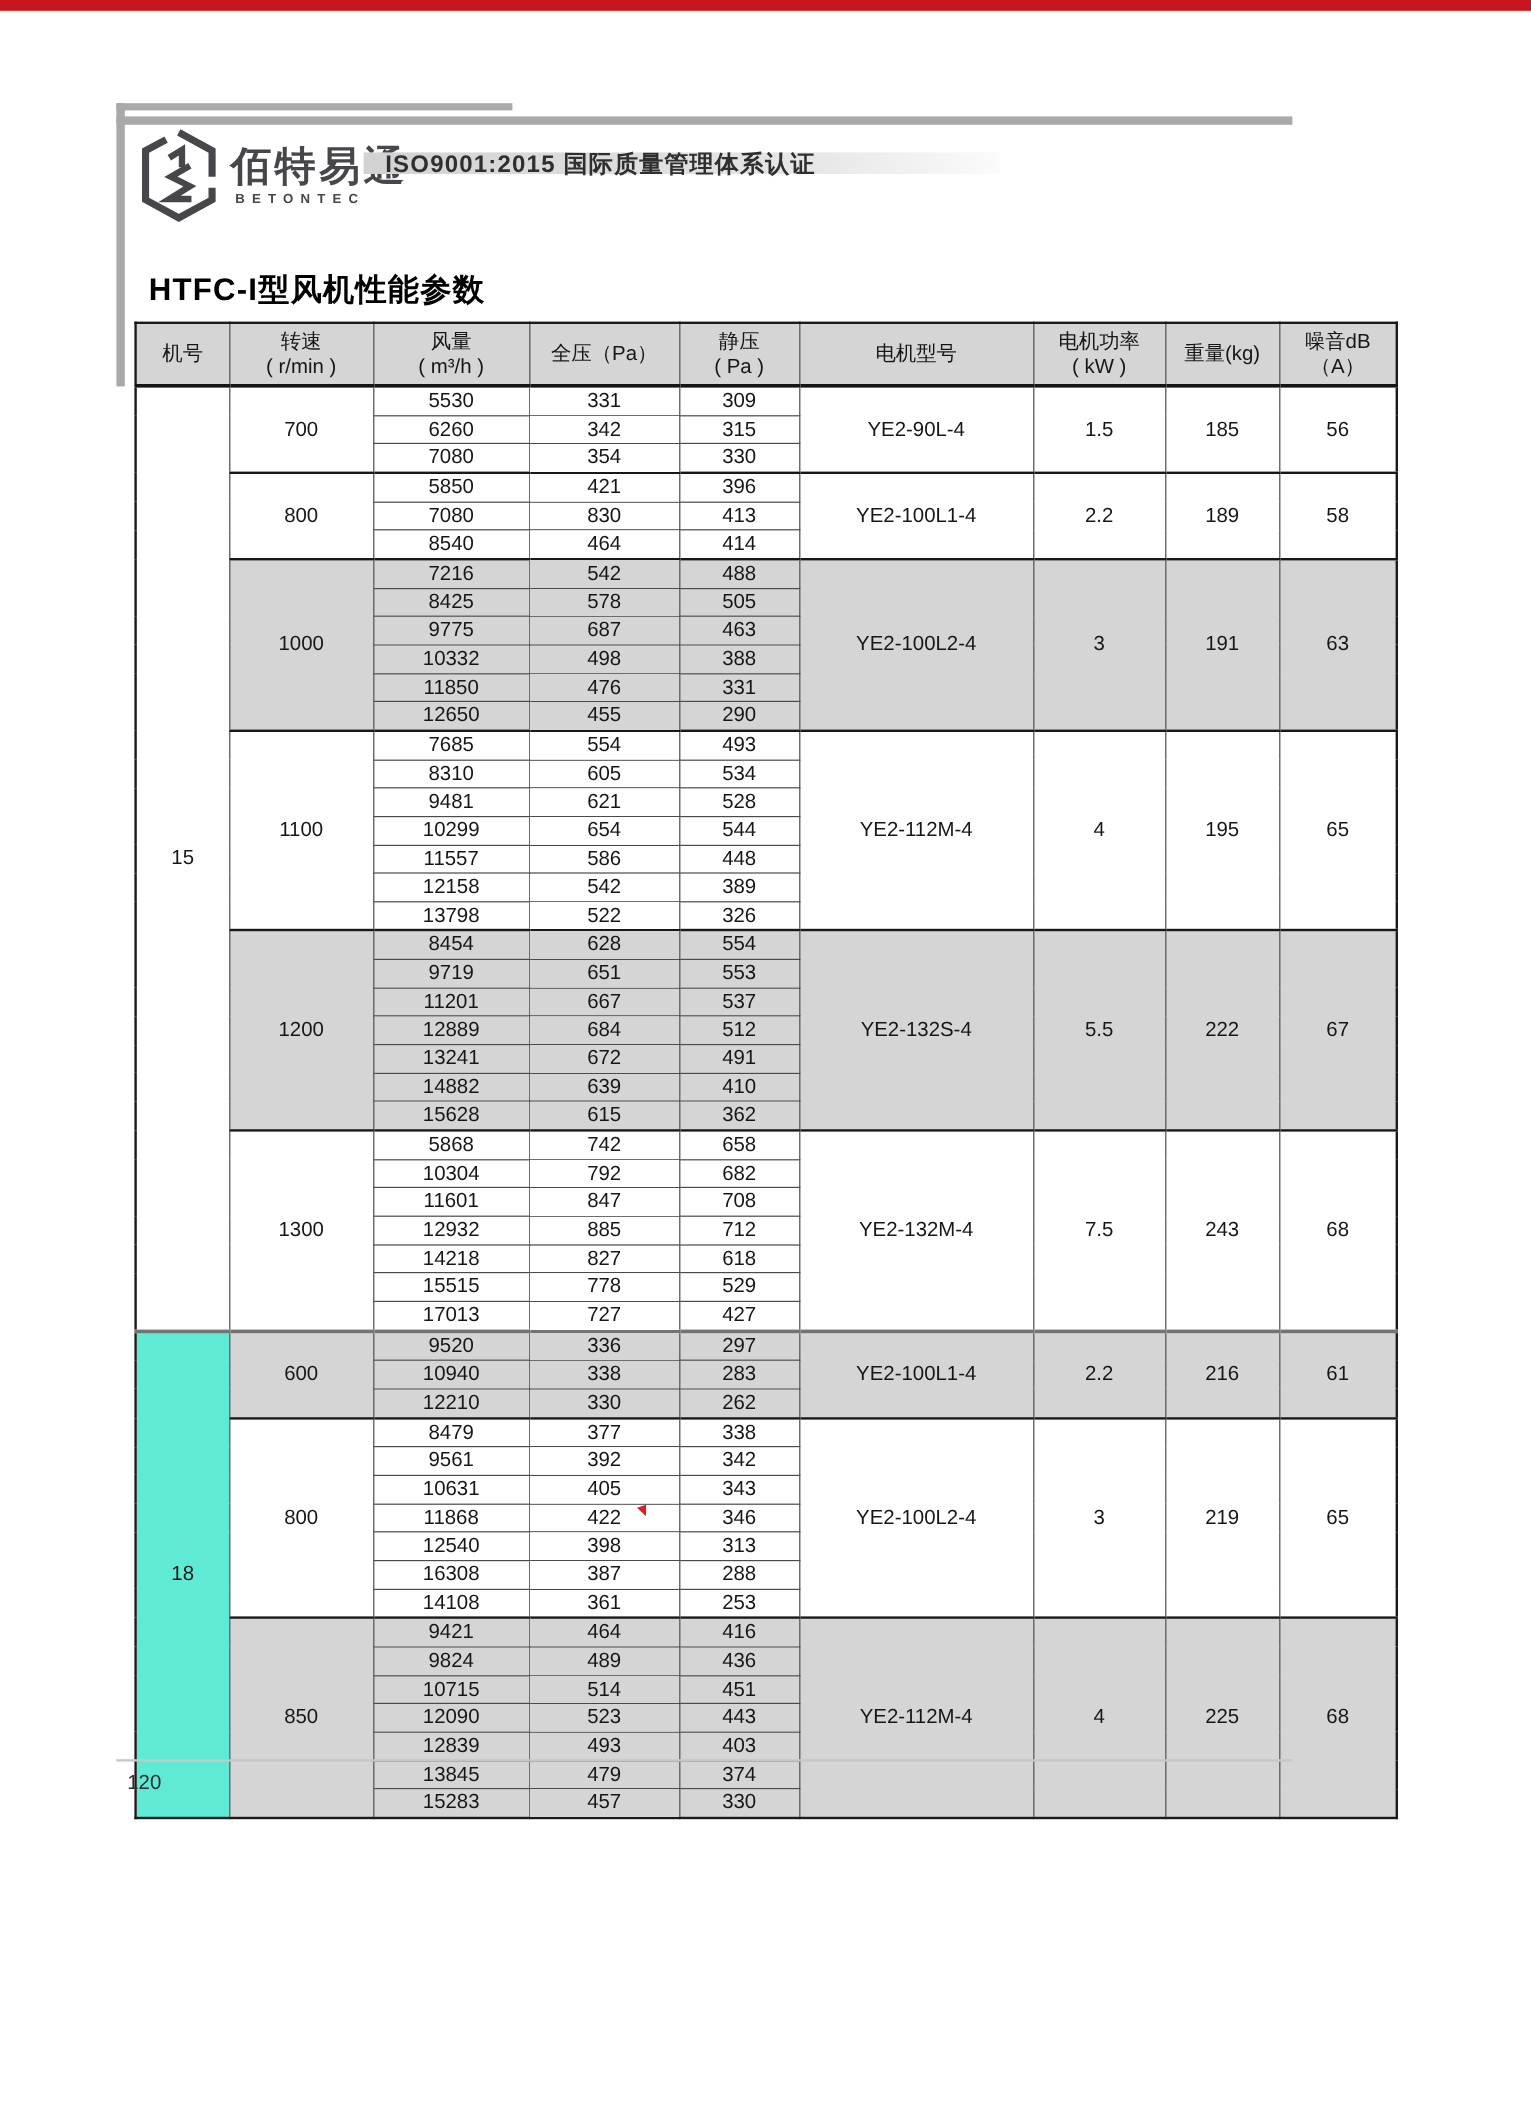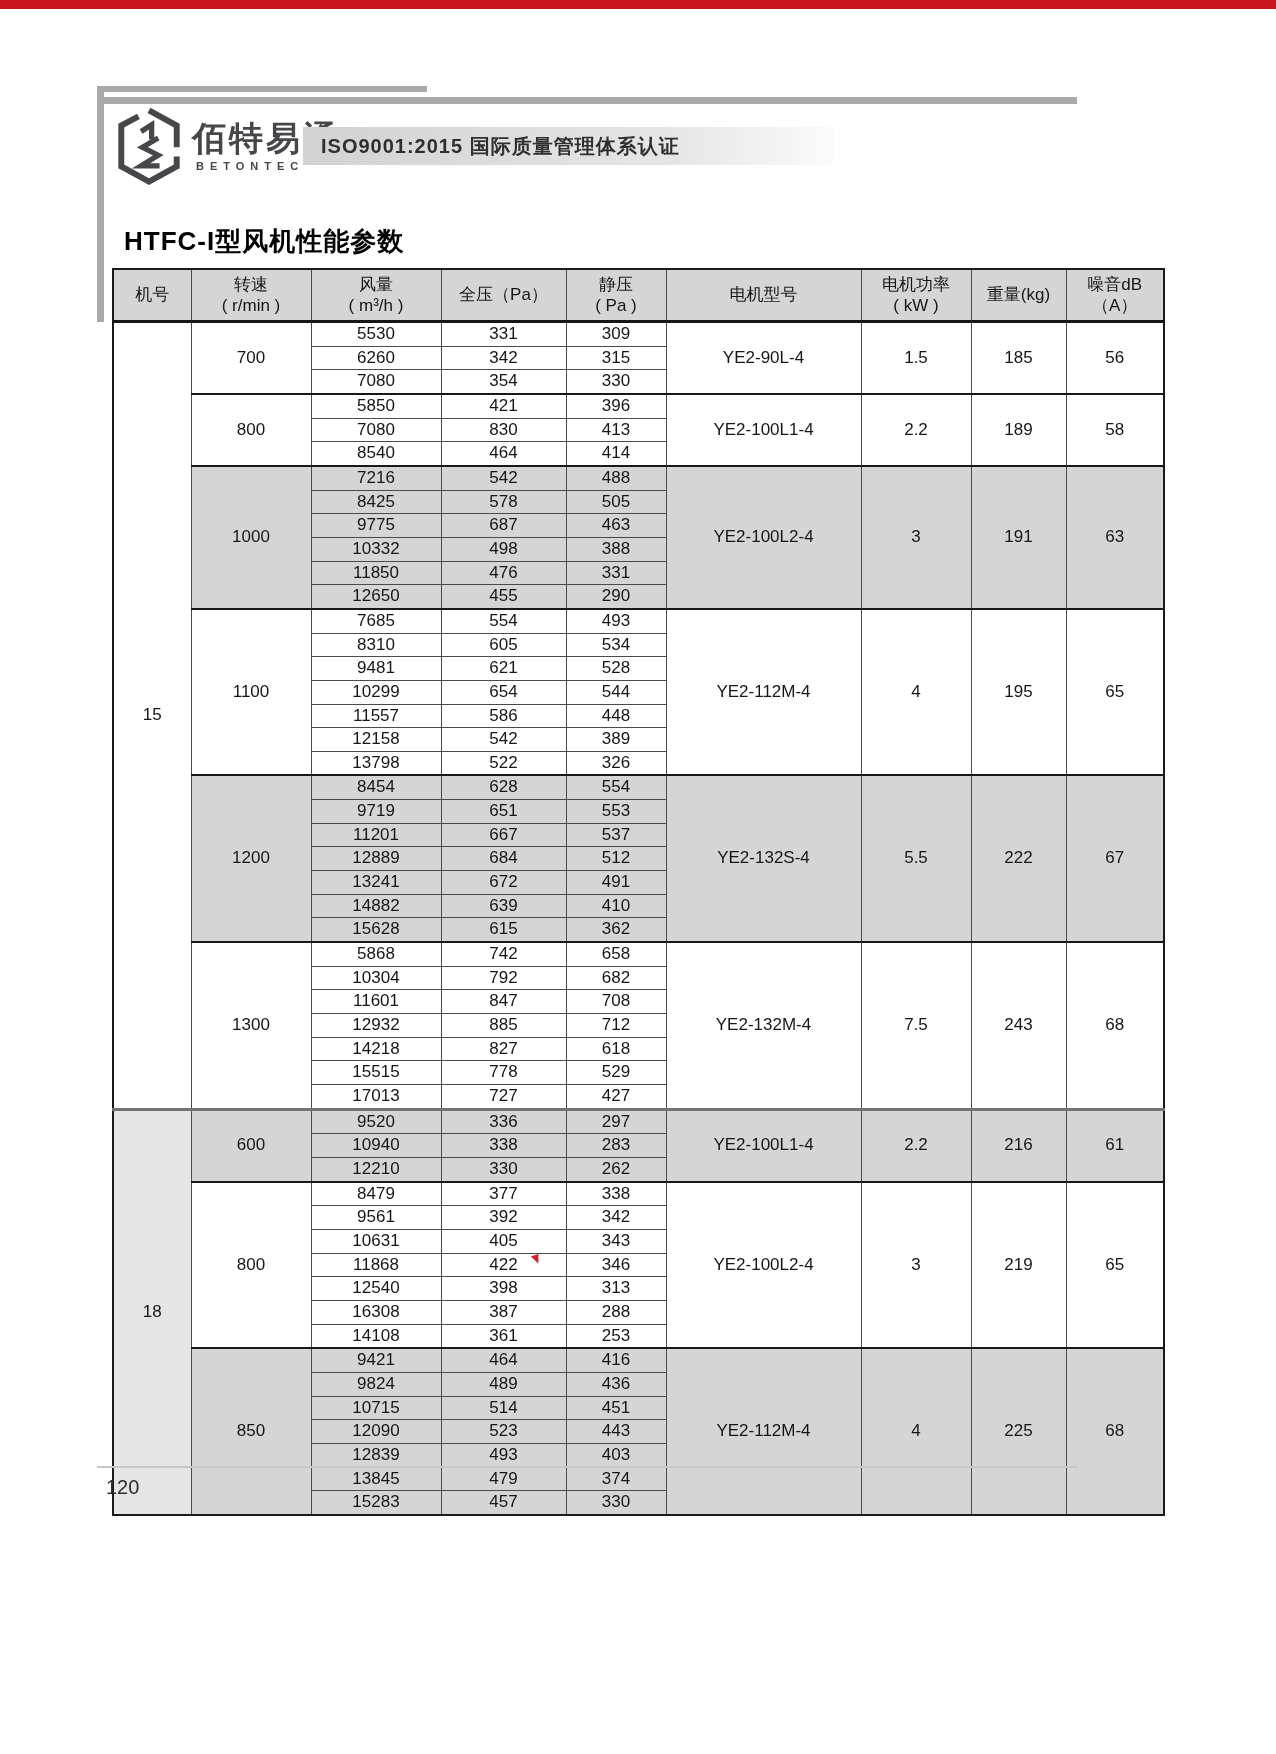"ISO9001:2015 国际质量管理体系认证" .iso-banner { height: 38px -> 18px }
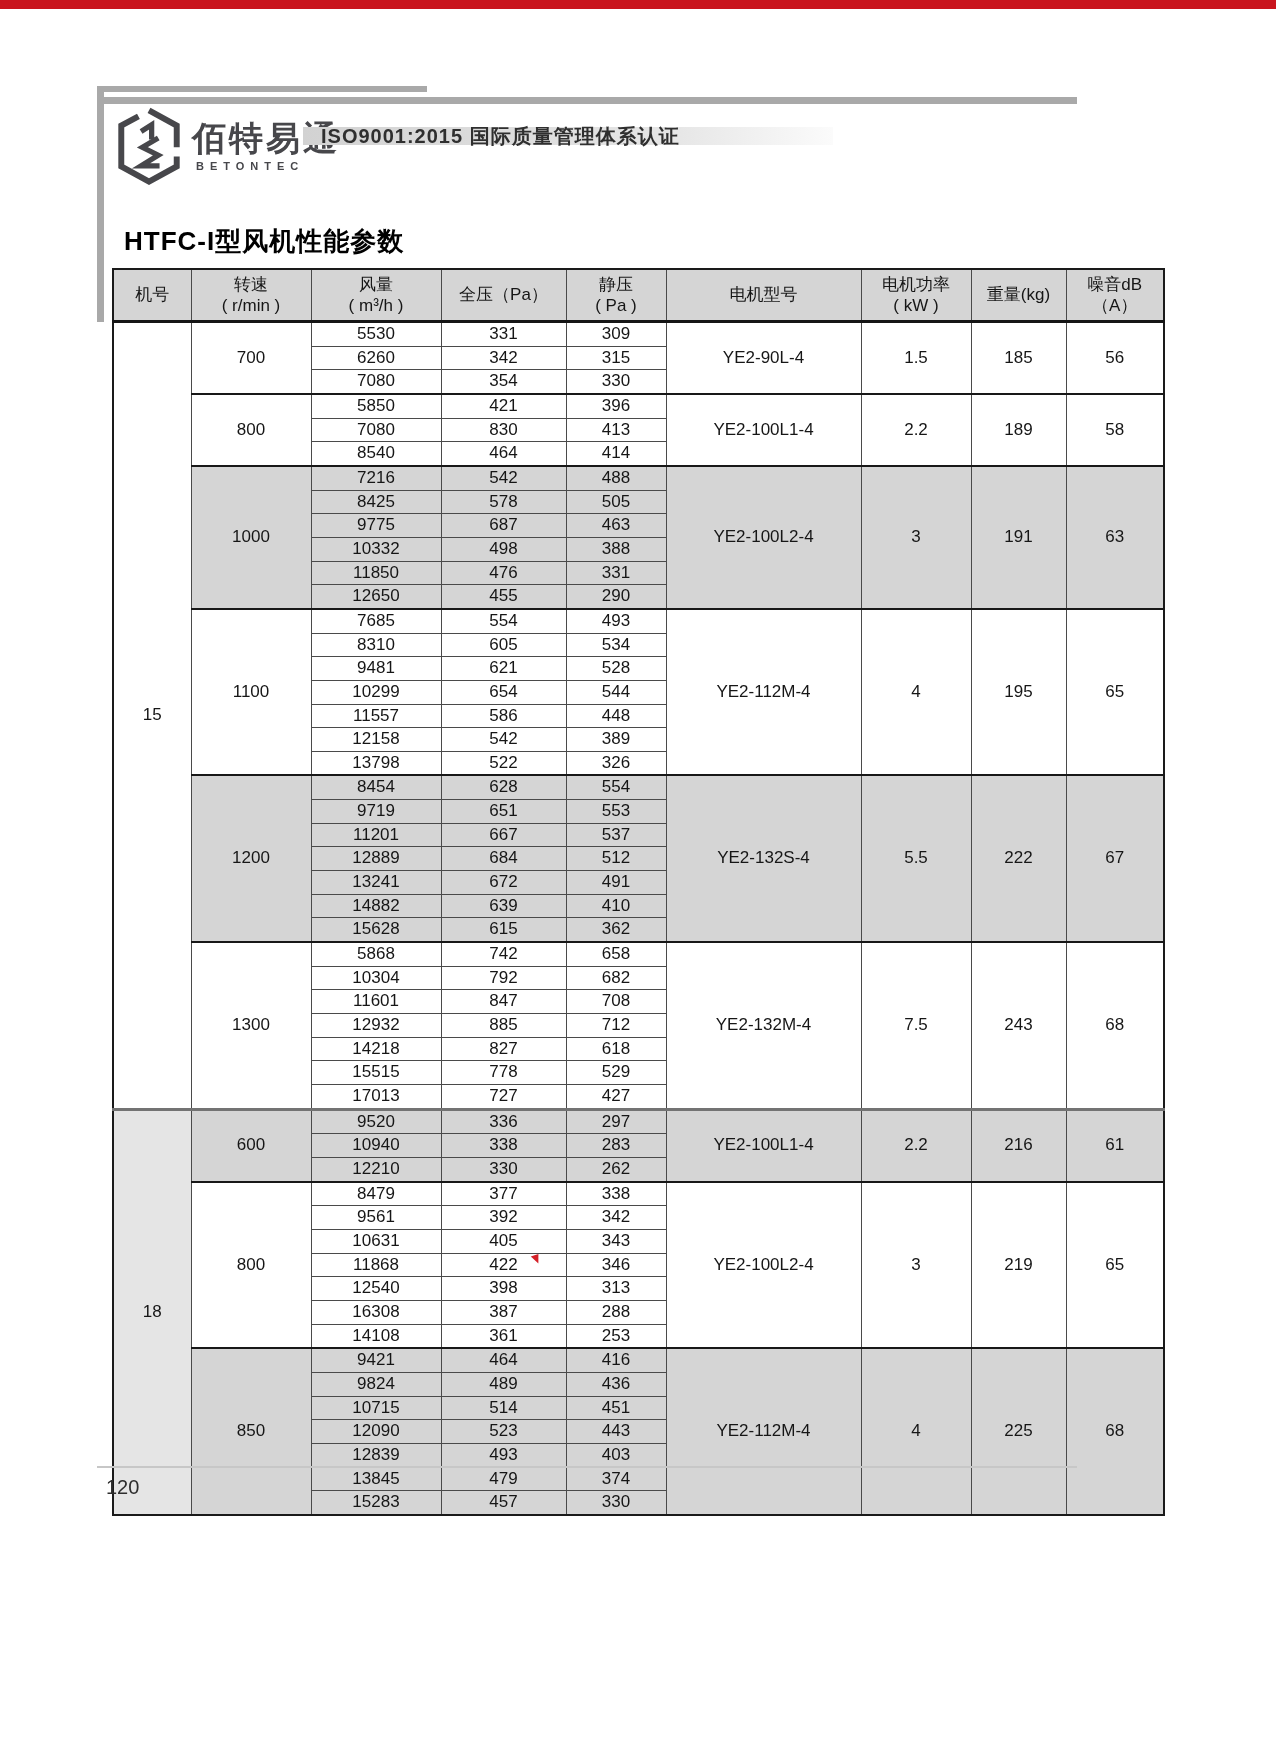"18" tr.shaded td.machine-cell, td.machine-cell { background: #e5e5e5 -> #5eead4 }
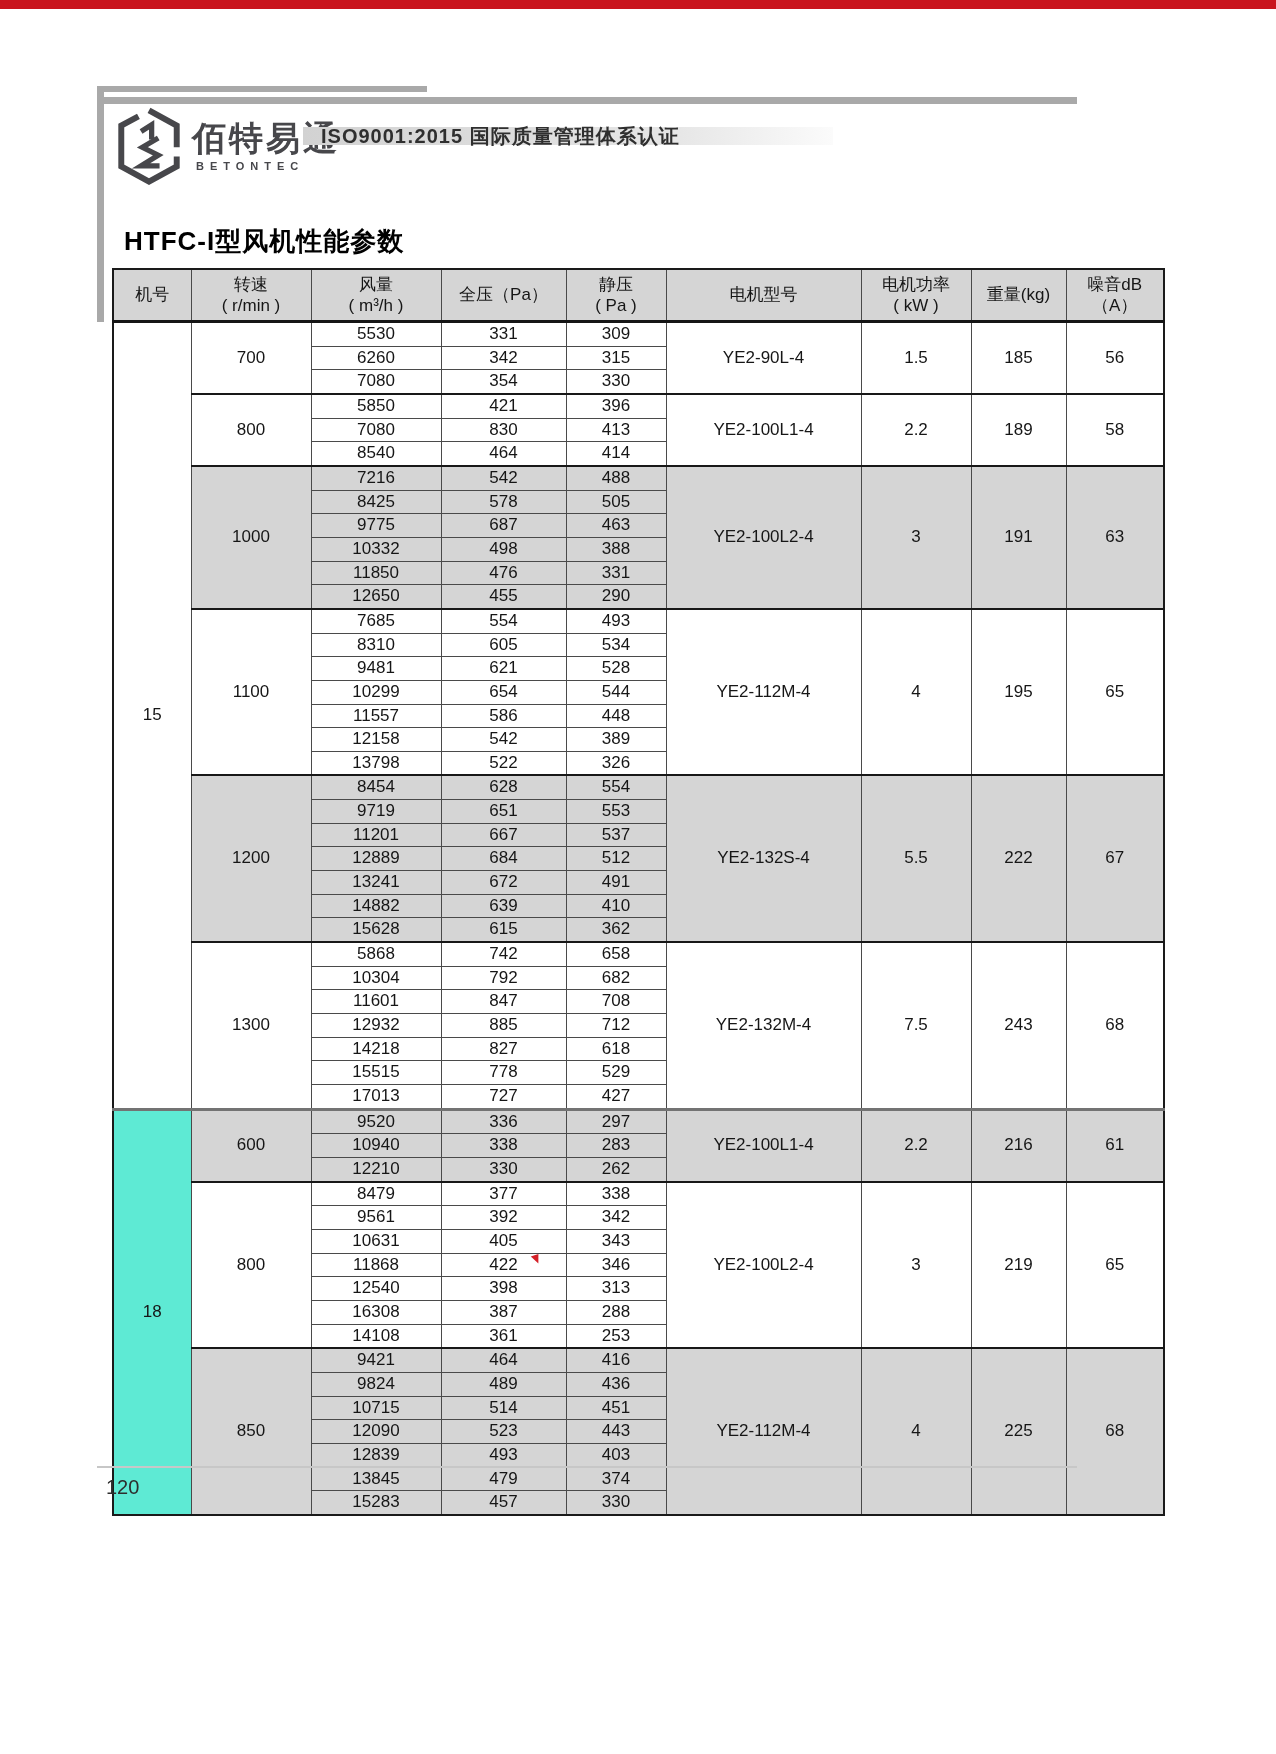"120" .page-number { font-size: 20px -> 17px }
